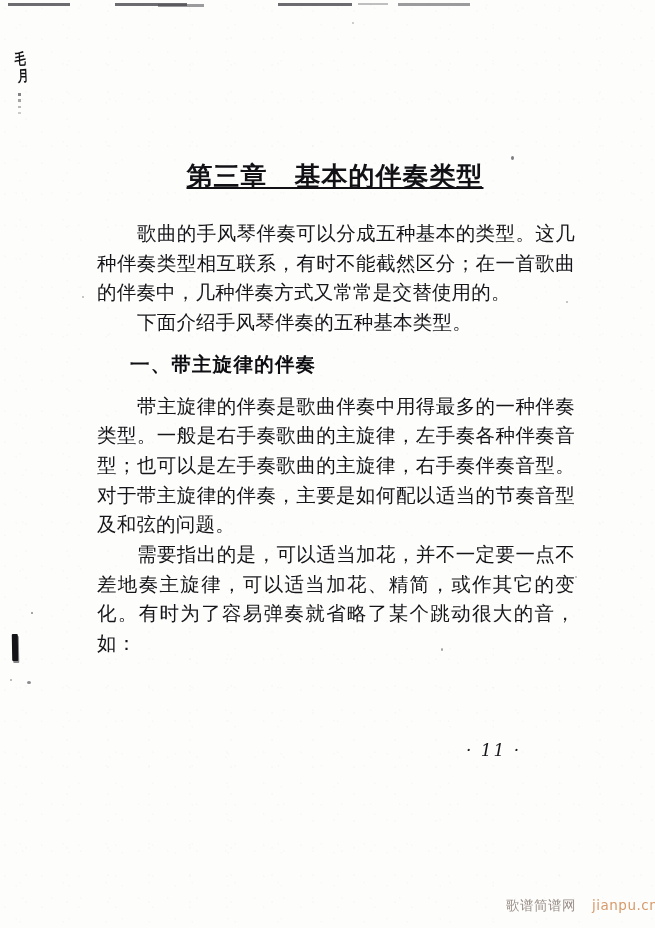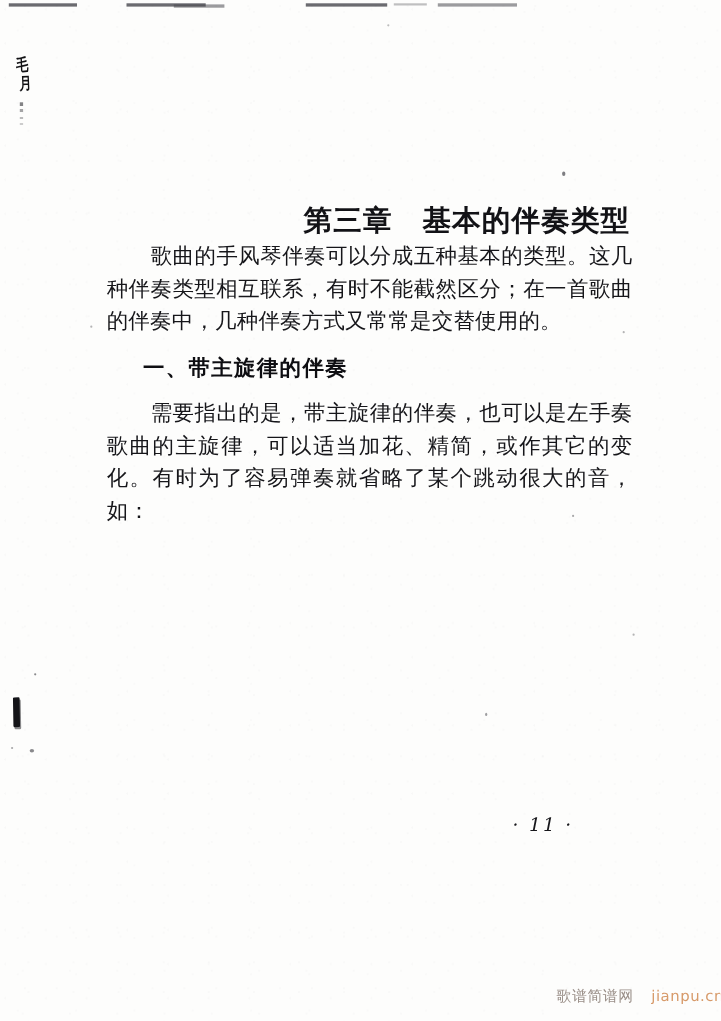"第三章 基本的伴奏类型" .chapter-title { text-align: right -> center; text-decoration: none -> underline; top: 166px -> 142px }
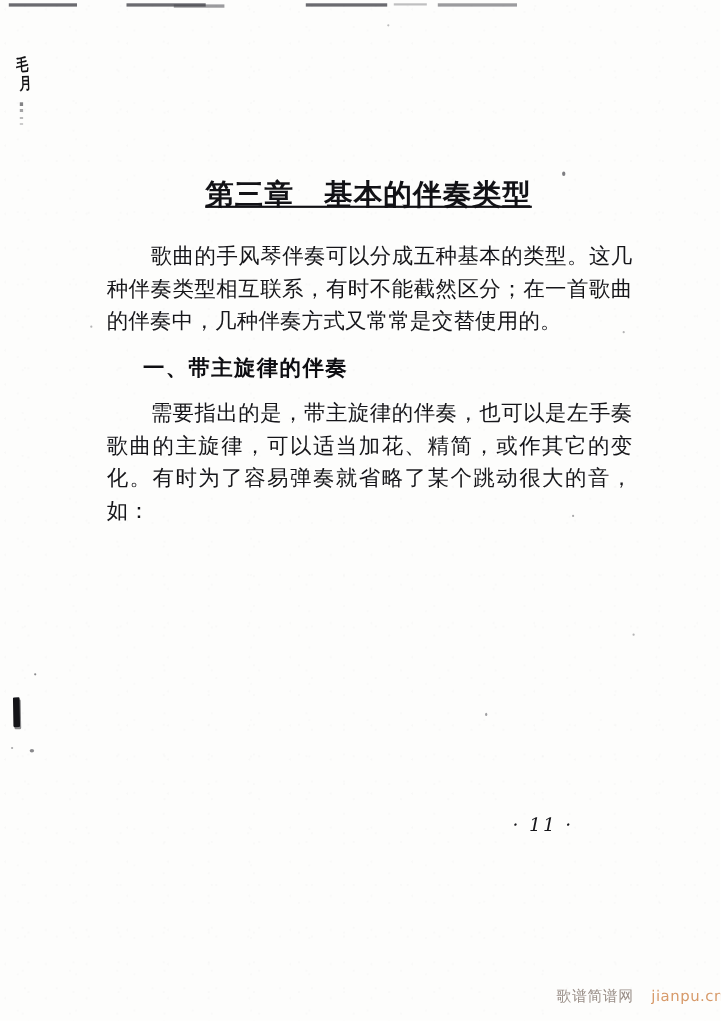"下面介绍手风琴伴奏的五种基本类型。" p.para { html: none -> <p>下面介绍手风琴伴奏的五种基本类型。</p> }
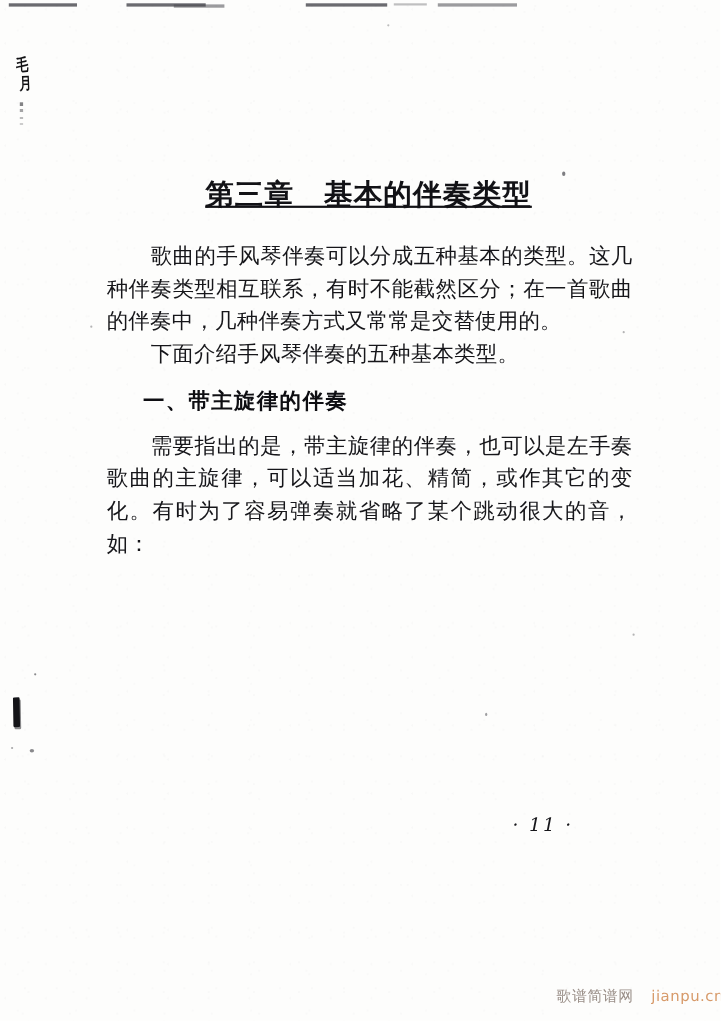"带主旋律的伴奏是歌曲伴奏中用得最多的一种伴奏类型。一般是右手奏歌曲的主旋律，左手" p.para { html: none -> <p>带主旋律的伴奏是歌曲伴奏中用得最多的一种伴奏类型。一般是右手奏歌曲的主旋律，左手奏各种伴奏音型；也可以是左手奏歌曲的主旋律，右手奏伴奏音型。对于带主旋律的伴奏，主要是如何配以适当的节奏音型及和弦的问题。</p> }
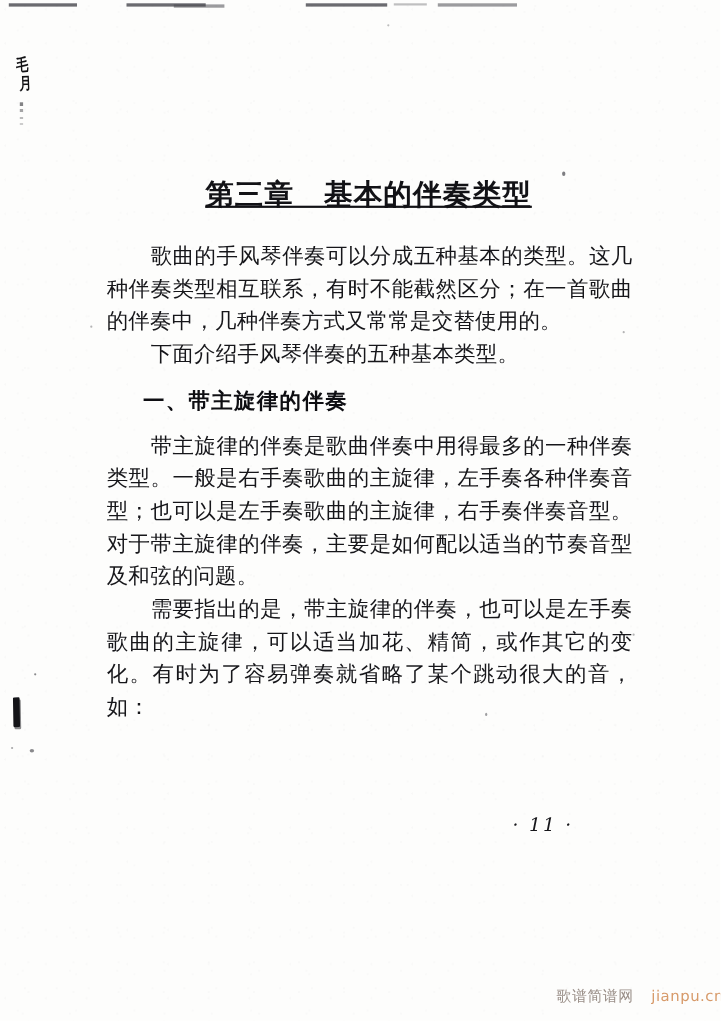"需要指出的是，带主旋律的伴奏，也可以是左手奏歌曲的主旋律，可以适当加花、精简，或" p.para { text: 带主旋律的伴奏，也可以是左手奏歌曲的 -> 可以适当加花，并不一定要一点不差地奏 }
